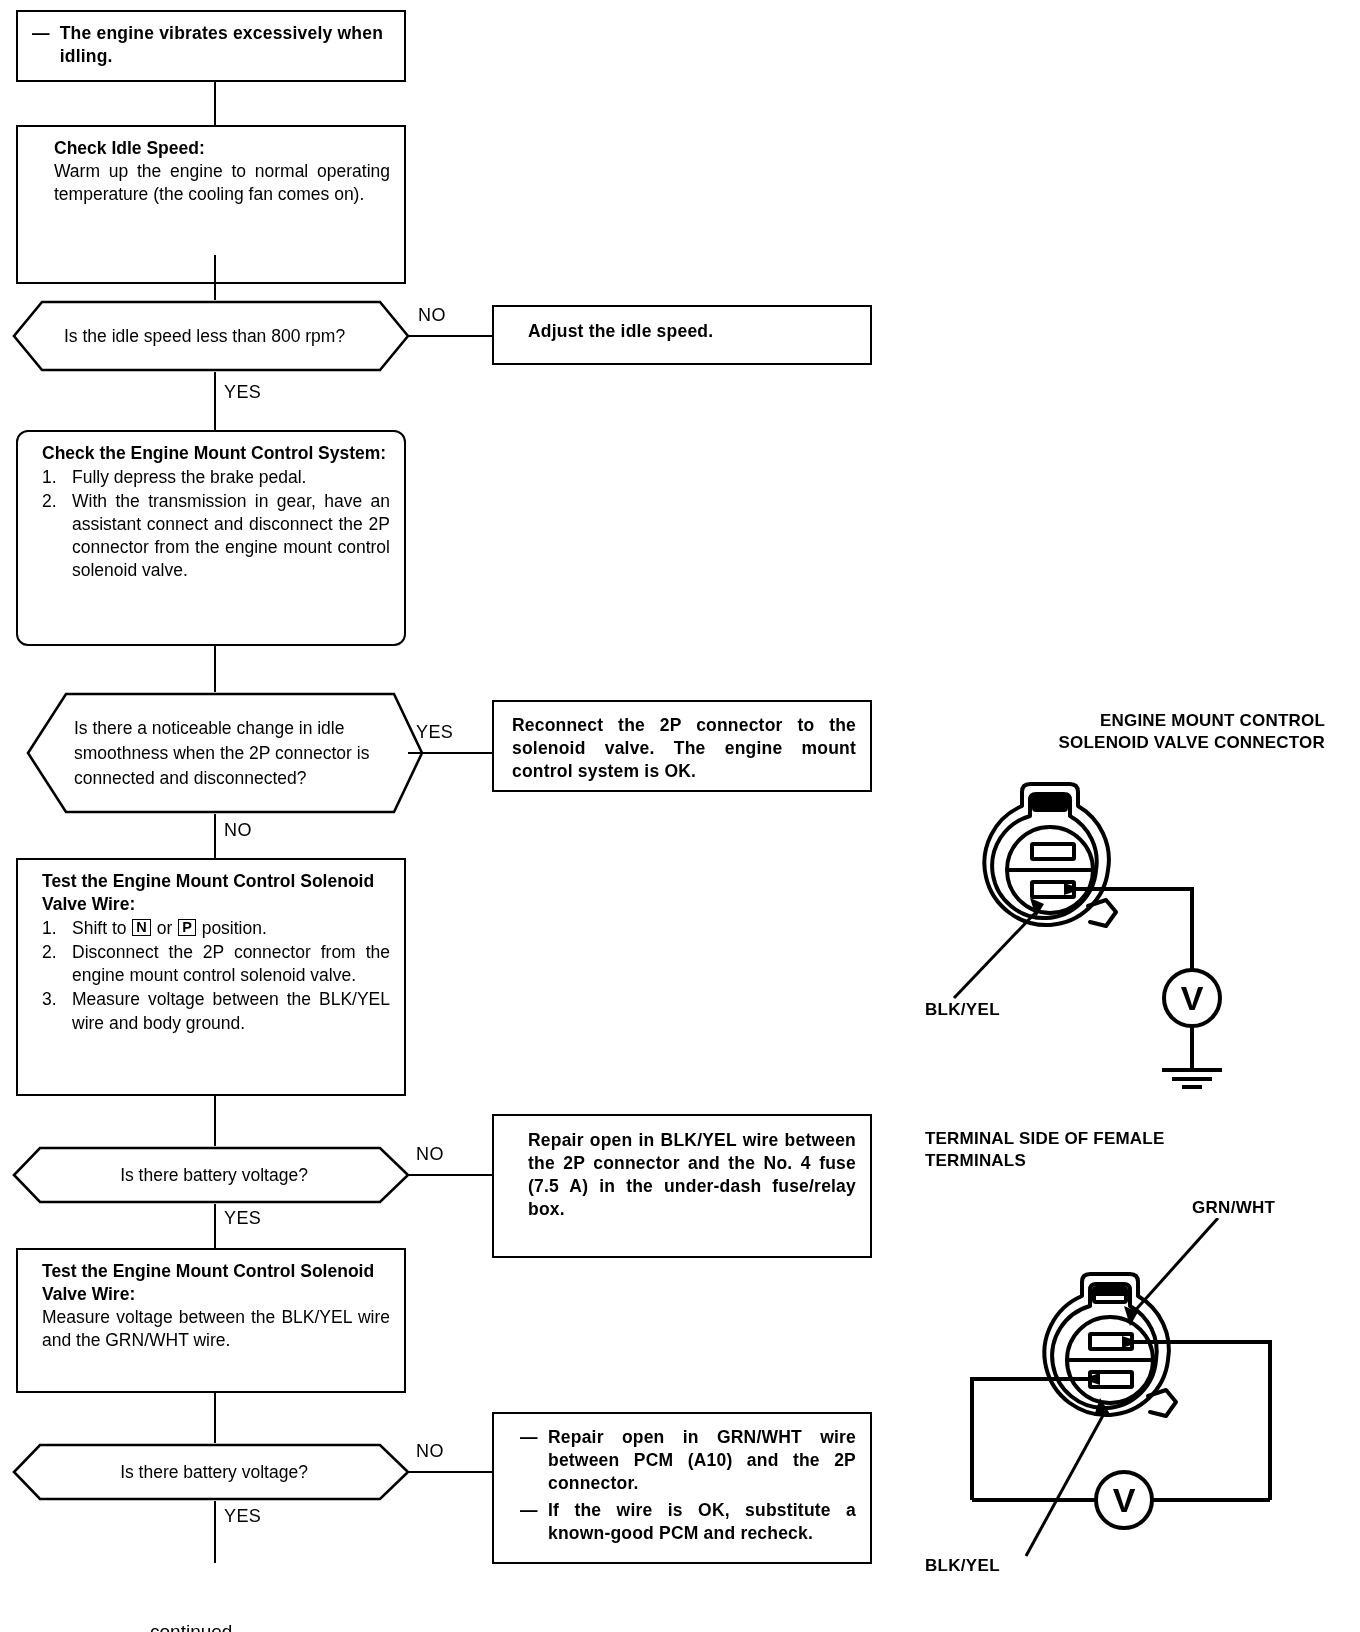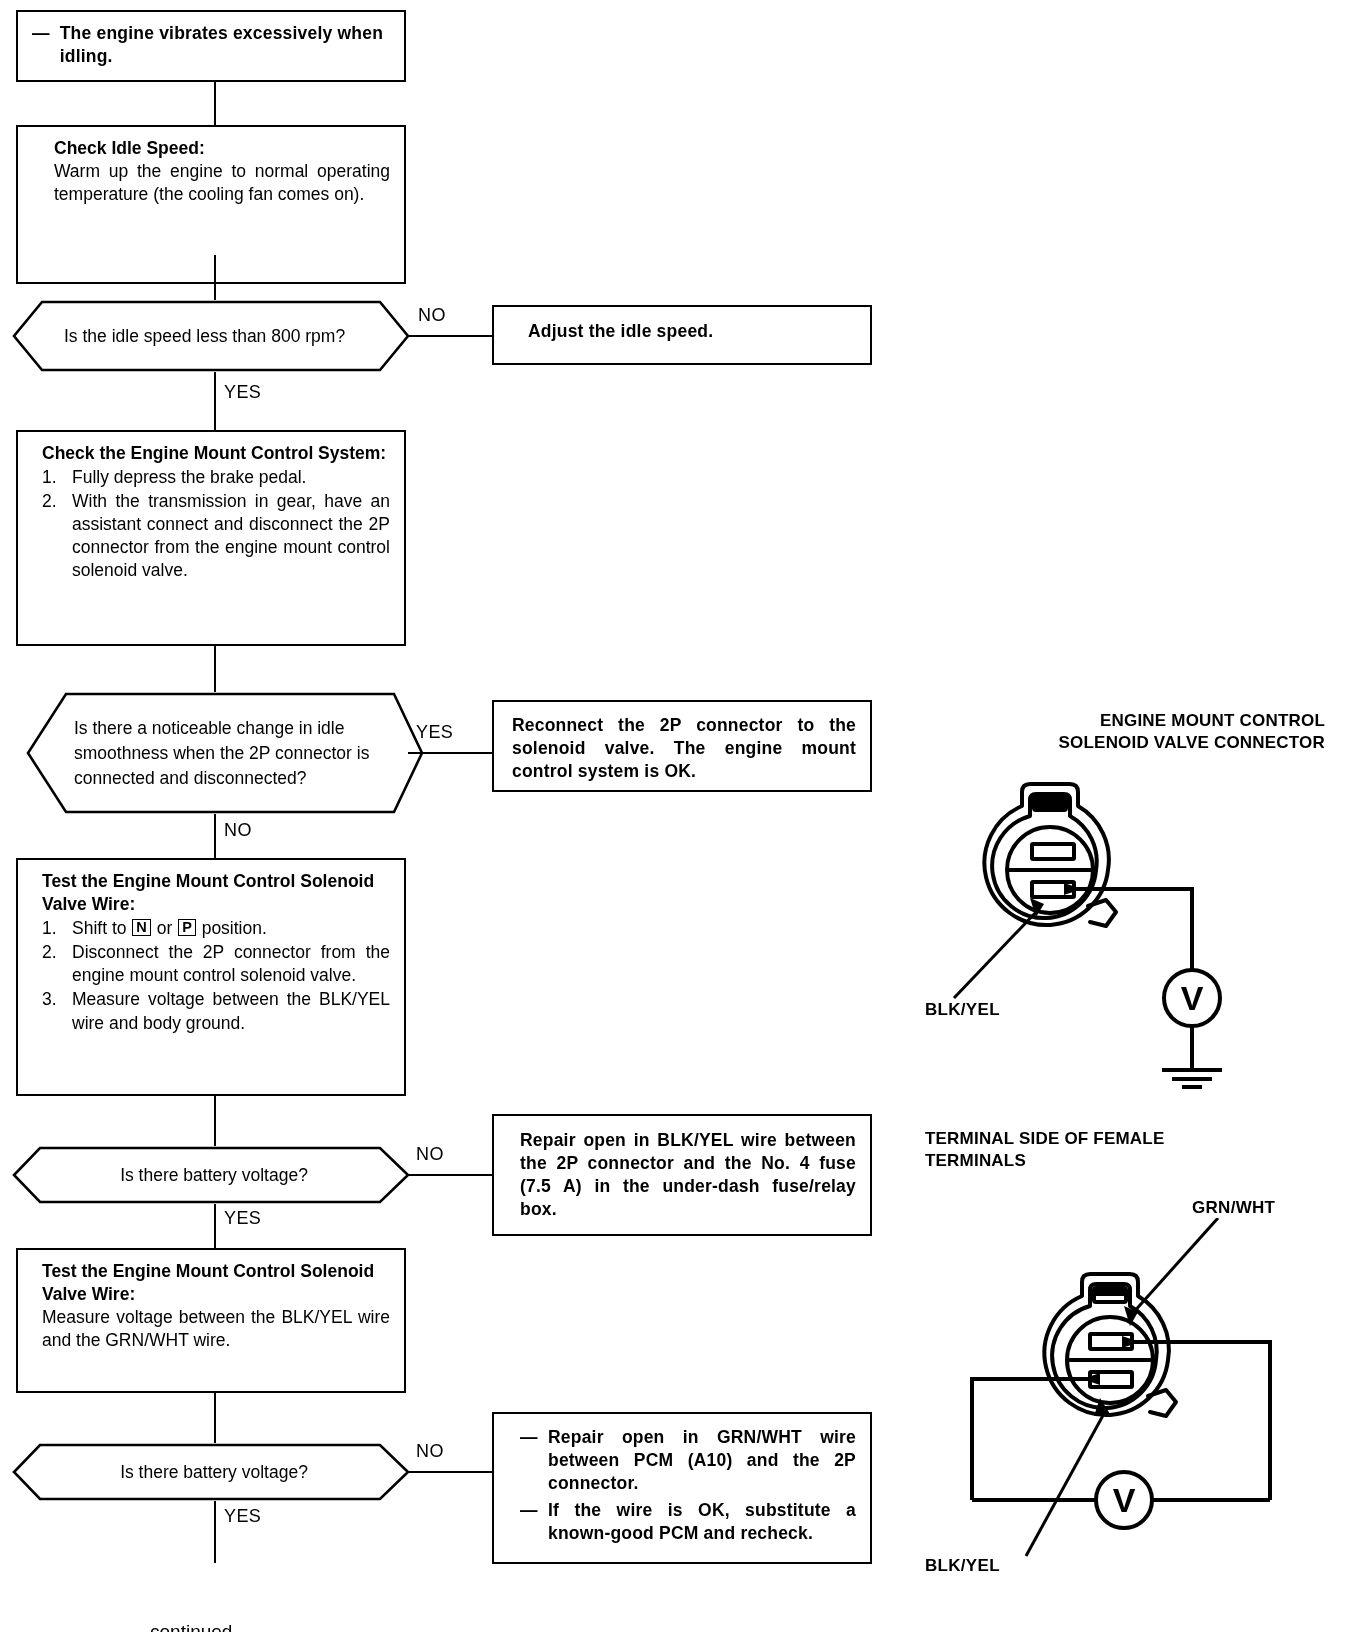"Check the Engine Mount Control" div.node { border-radius: none -> 12px }
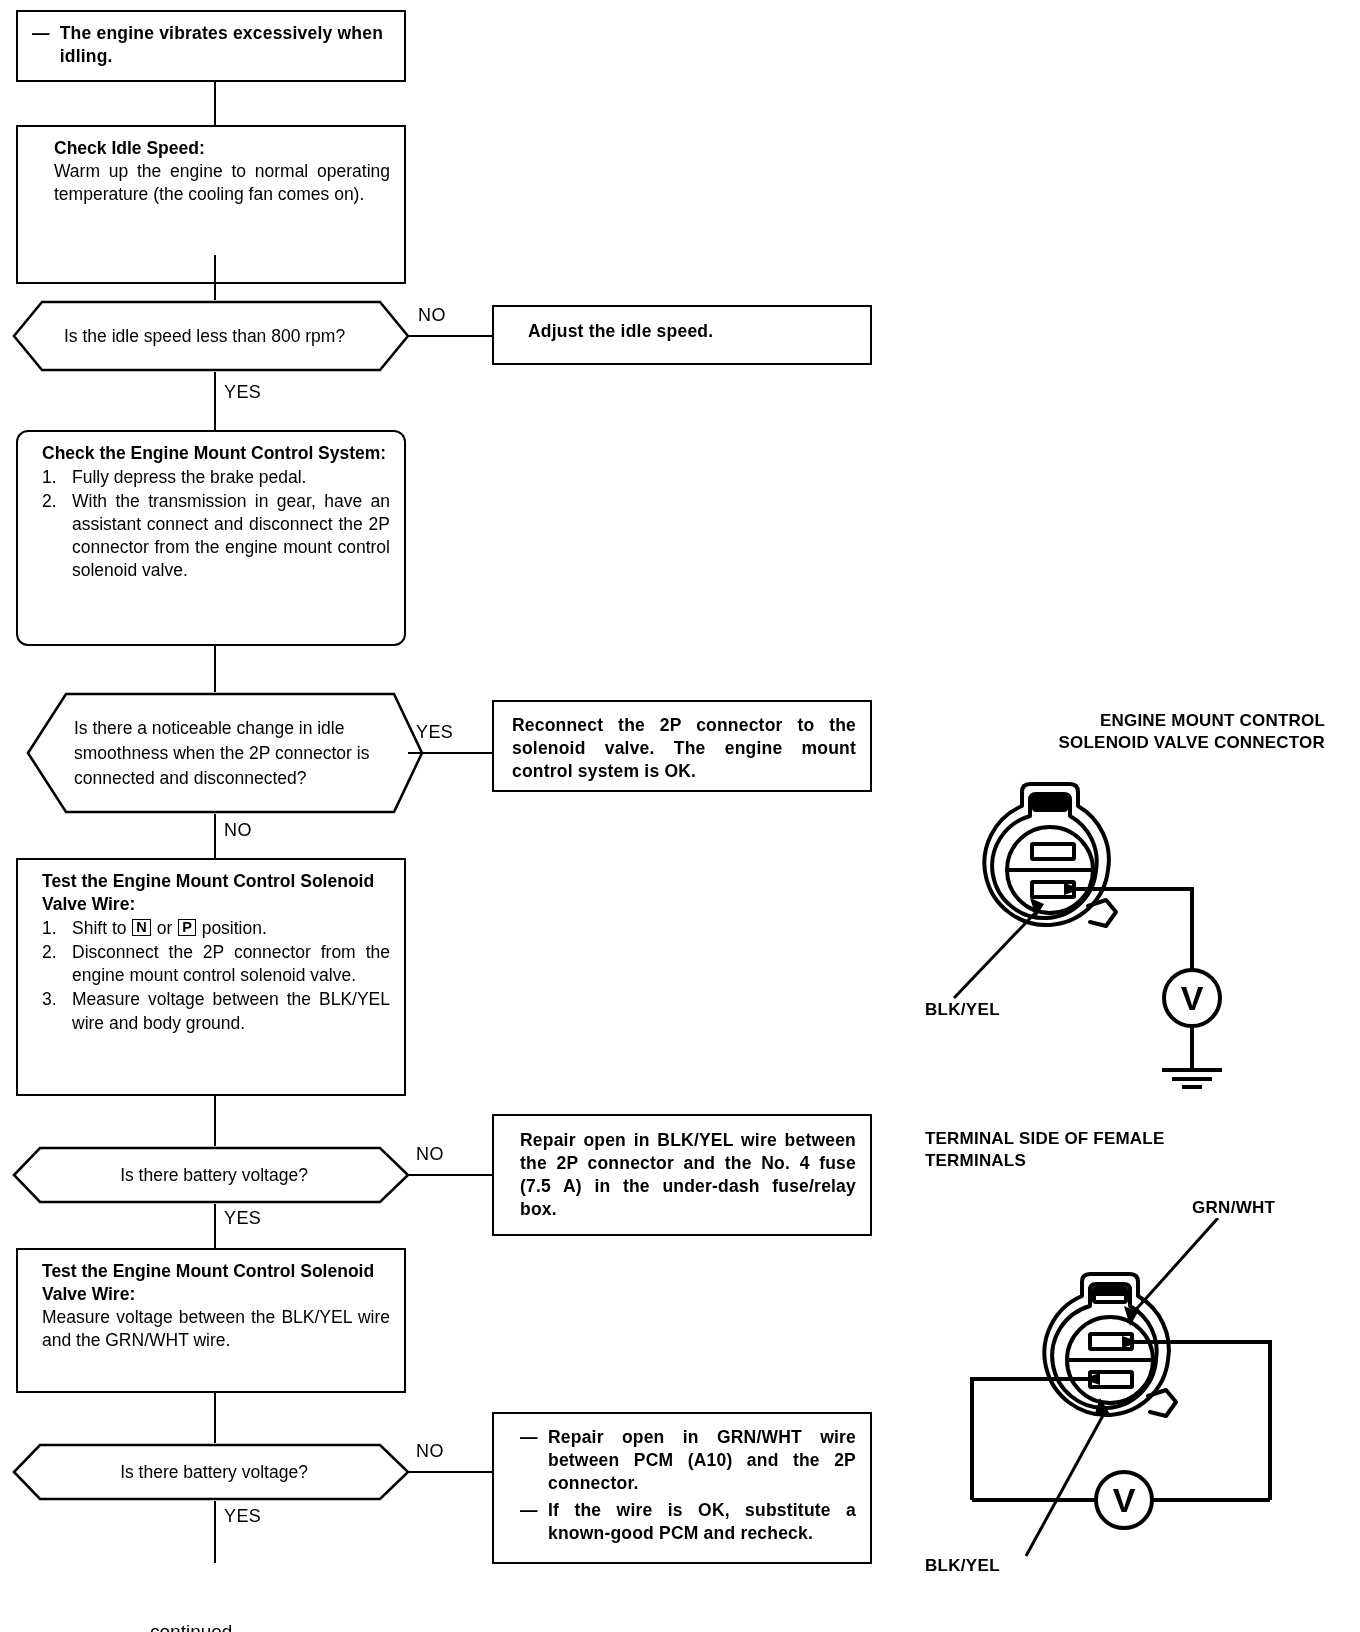"Repair open in BLK/YEL wire" div.node { height: 122px -> 144px; padding-left: 26px -> 34px }
